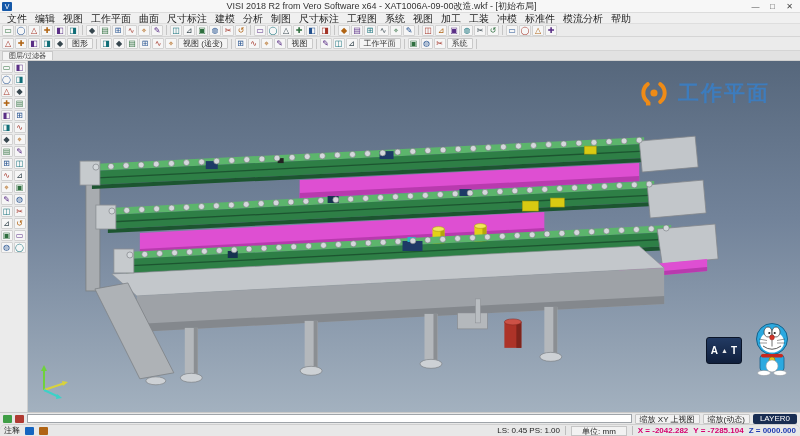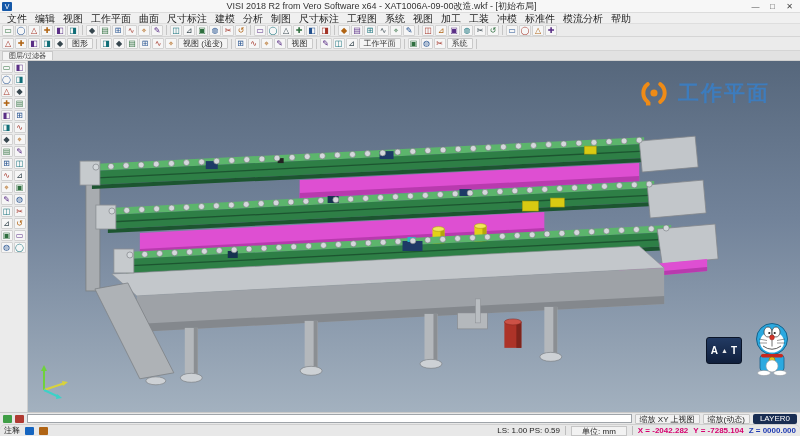"LS: 1.00 PS: 0.59" span { text: 1.00  PS: 0.59 -> 0.45  PS: 1.00 }
